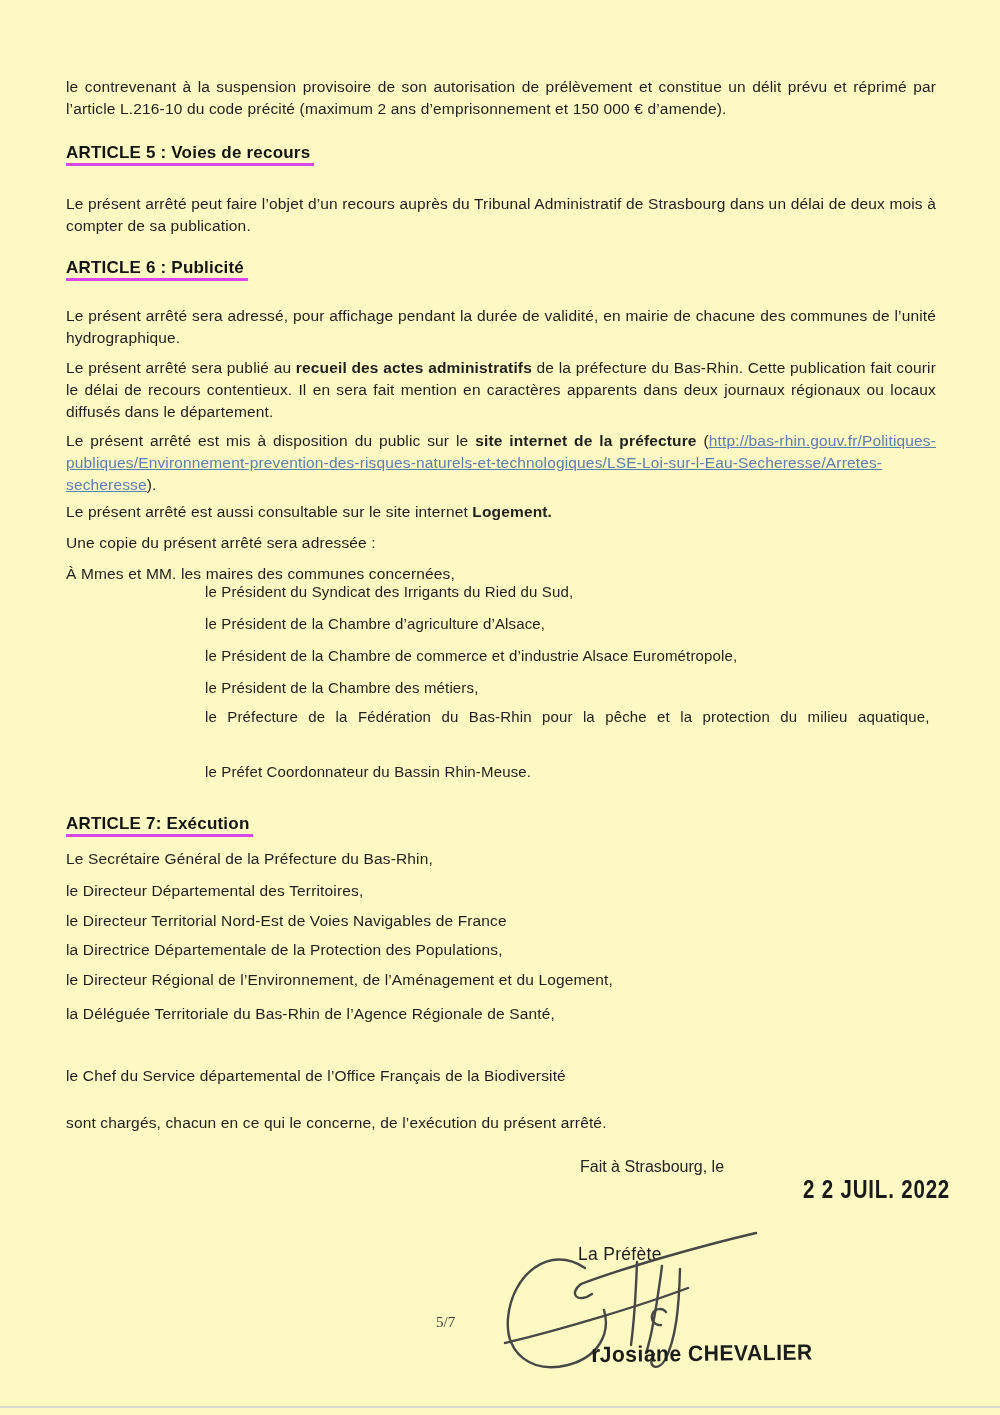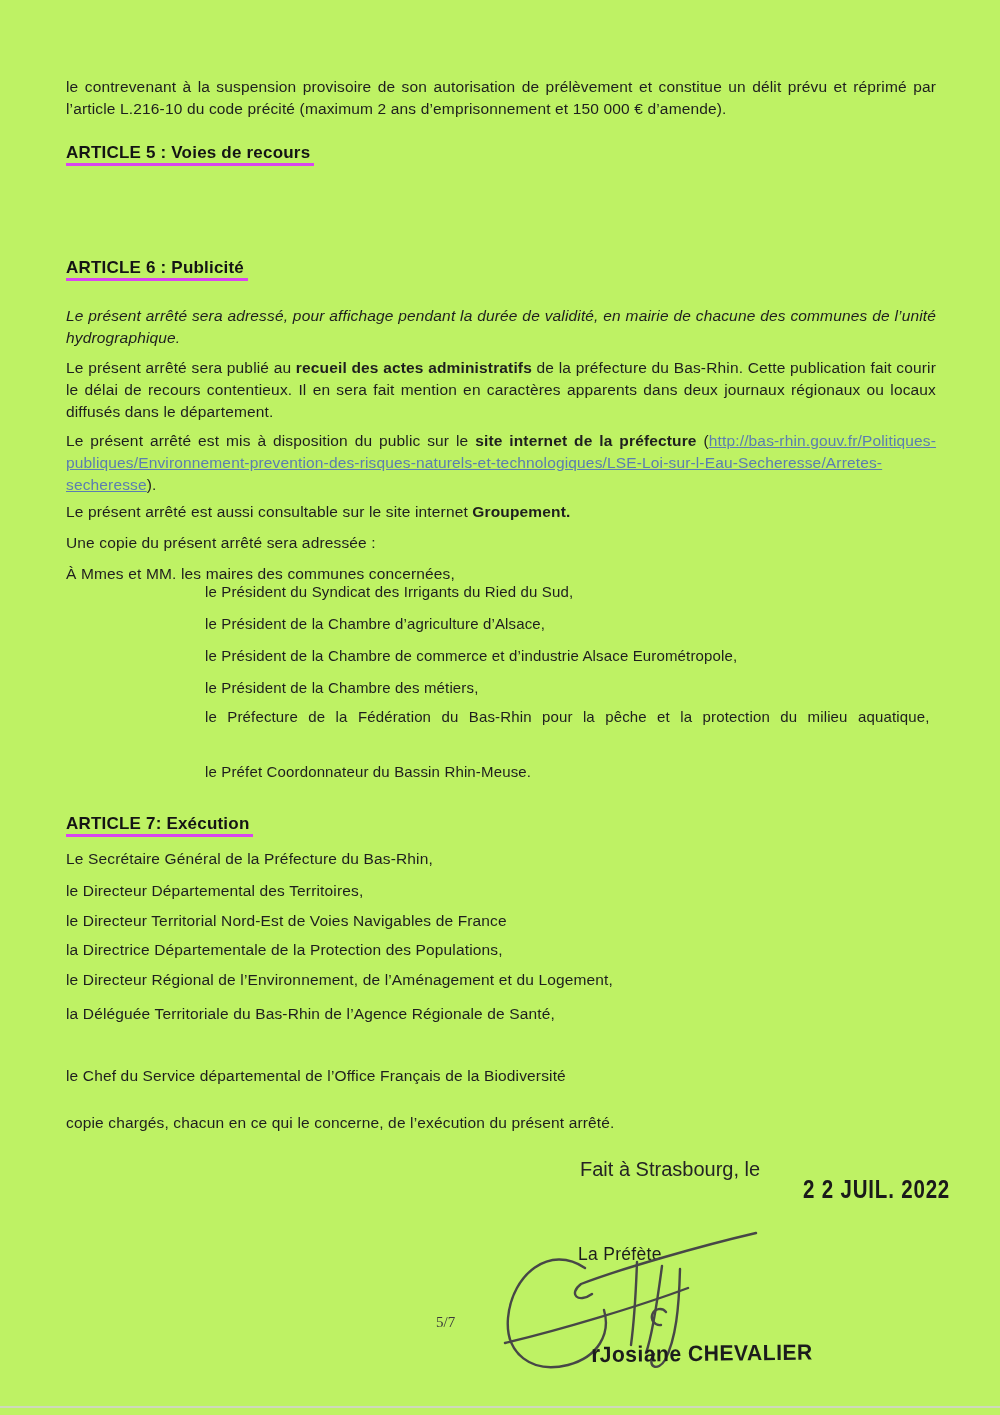"le contrevenant à la suspension" .page { background: #bef264 -> #fef9c3 }
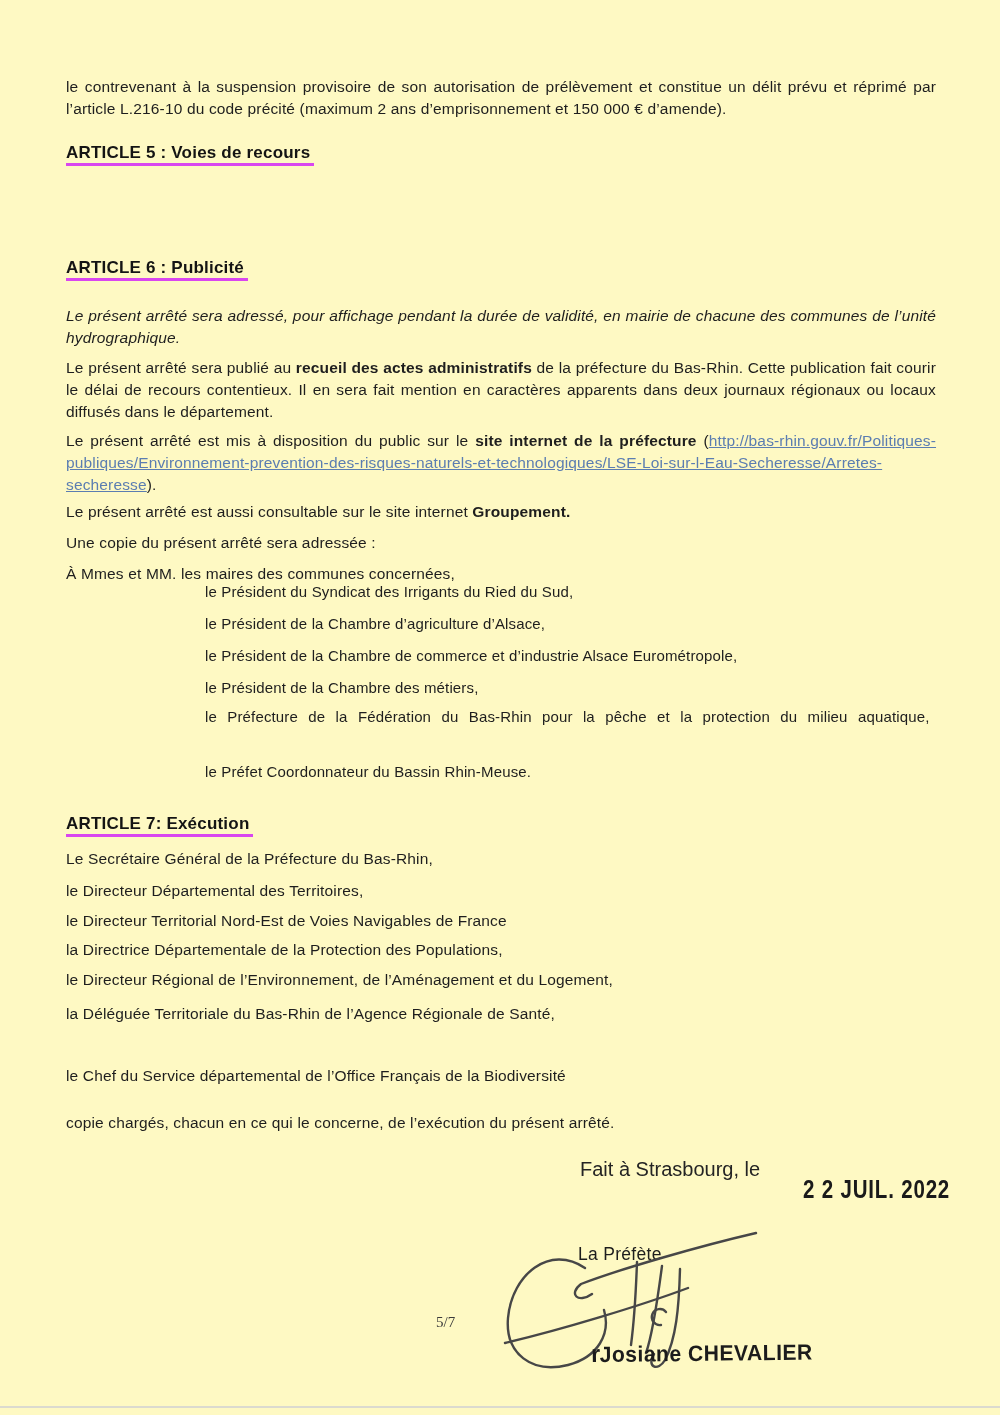"Le présent arrêté peut faire" p.txt { html: none -> <p>Le présent arrêté peut faire l’objet d’un recours auprès du Tribunal Administratif de Strasbourg dans un délai de deux mois à compter de sa publication.</p> }
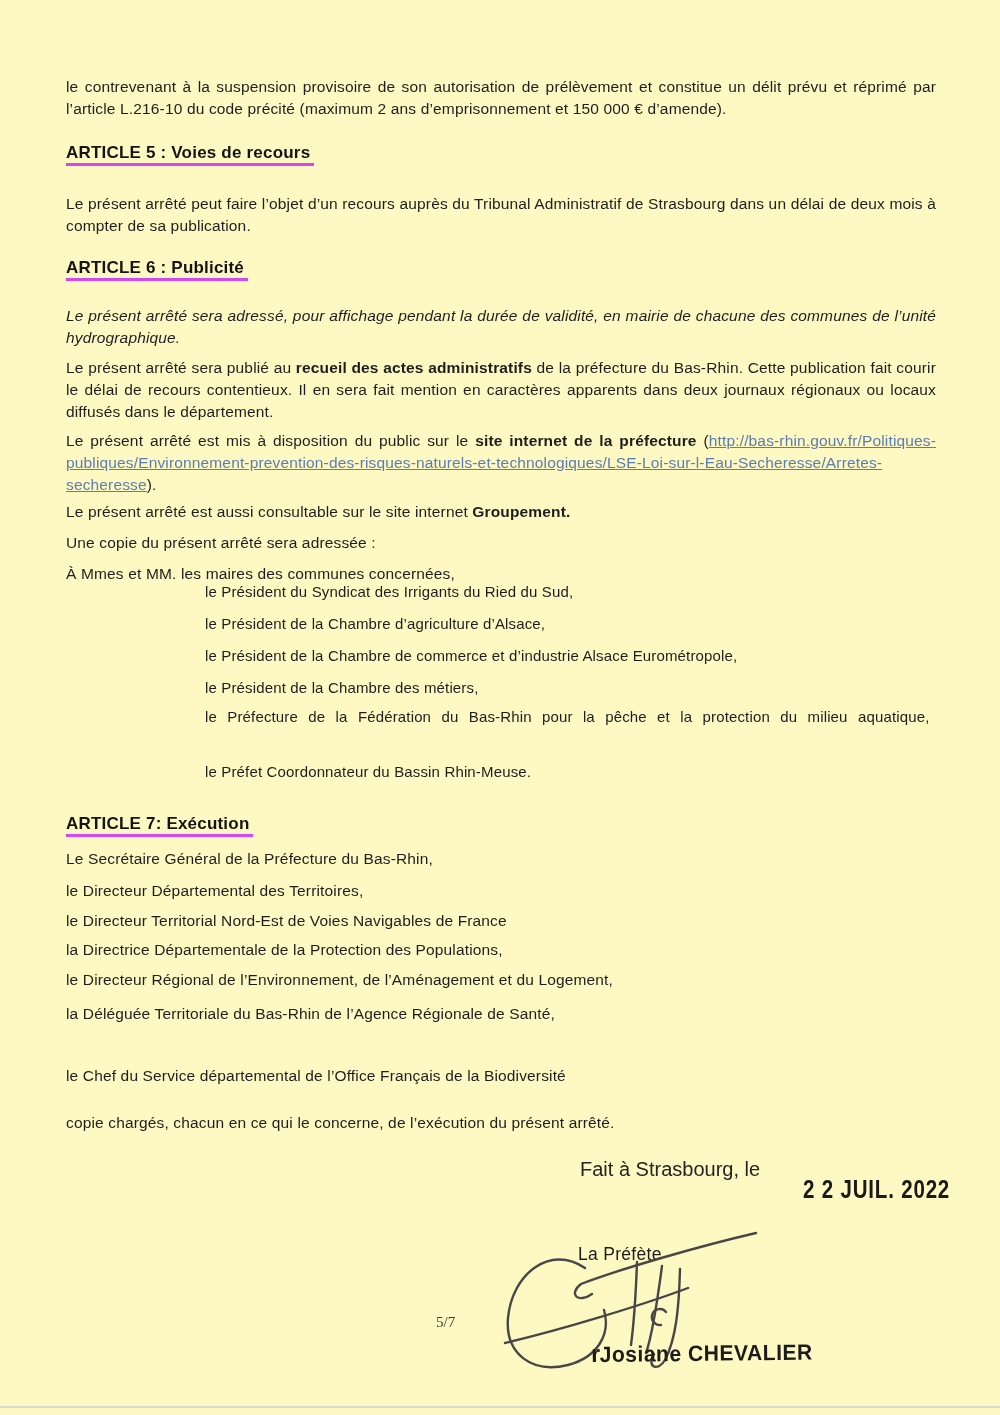"Le présent arrêté sera adressé," p.txt { font-style: italic -> none }
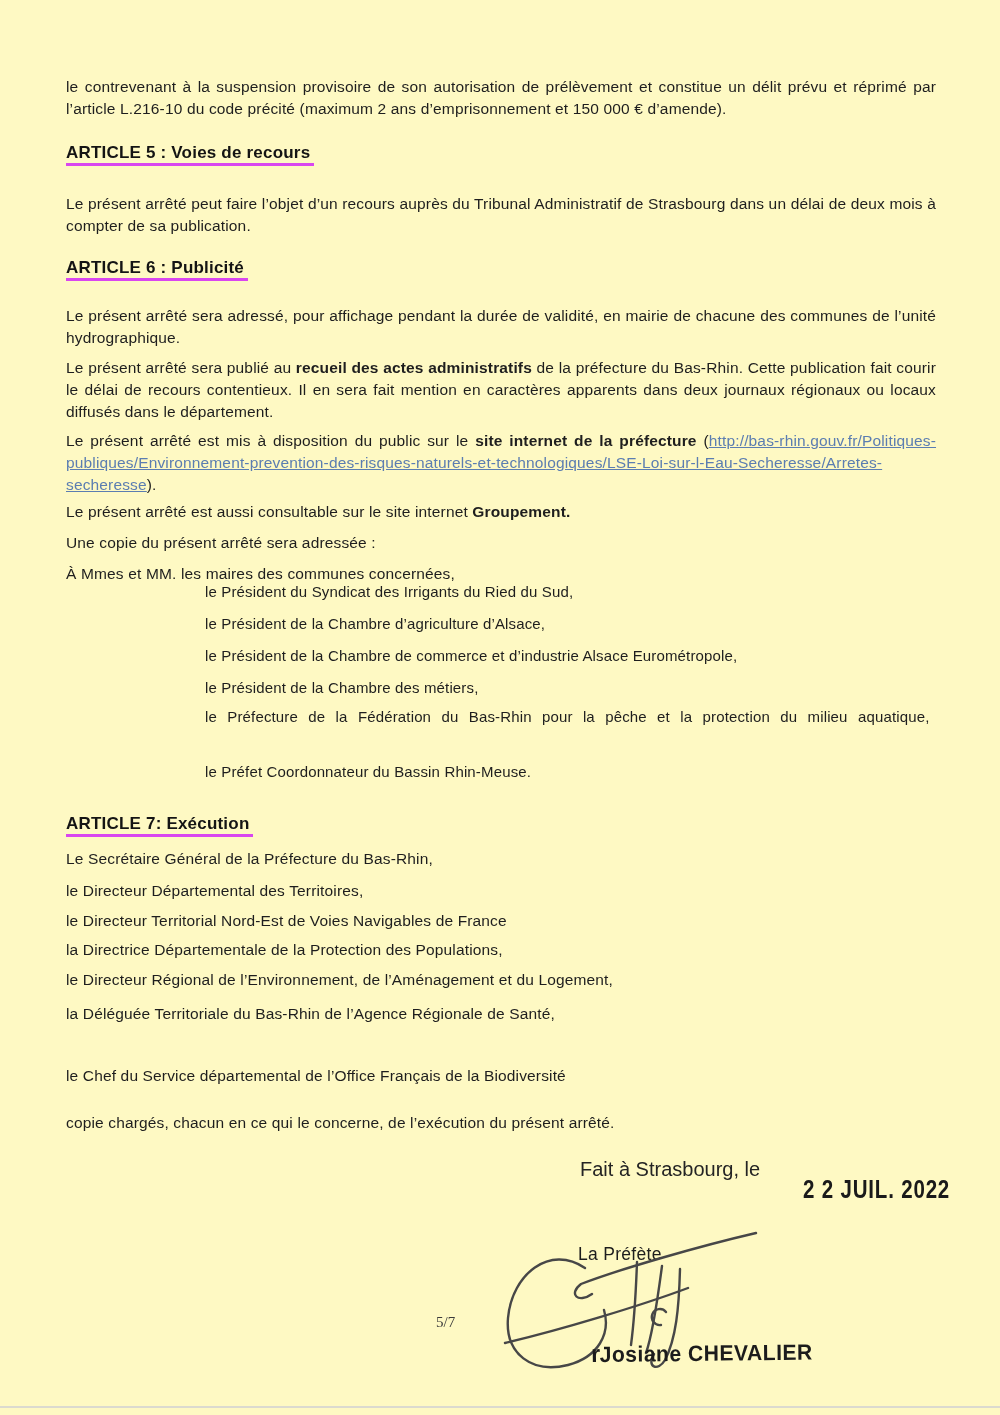"Groupement." span.bd { text: Groupement -> Logement }
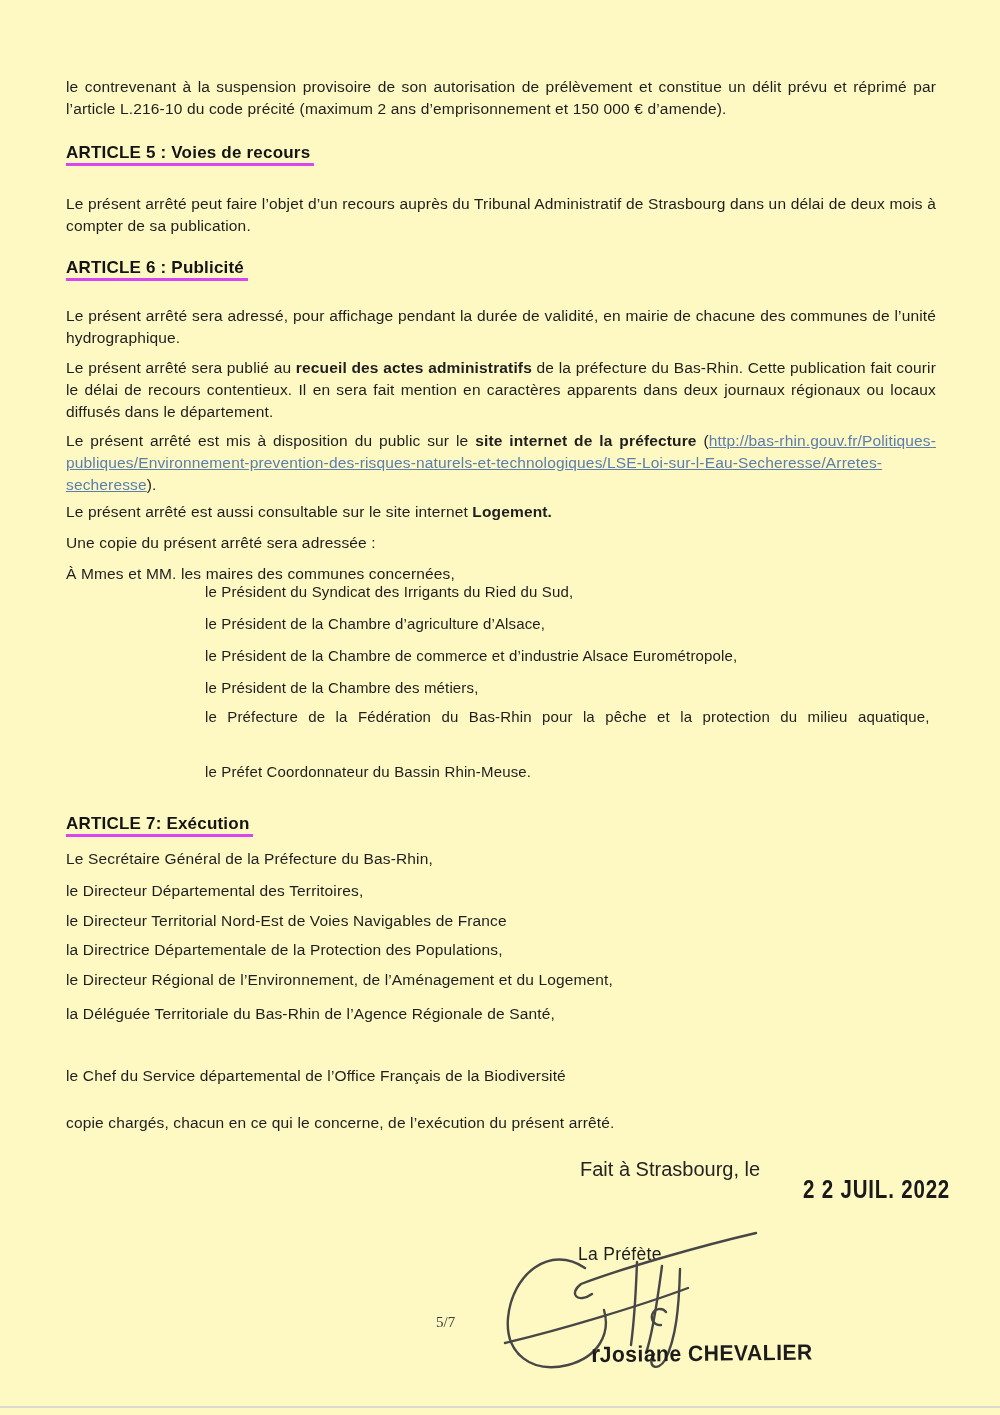"copie chargés, chacun en ce" p.txt { text: copie -> sont }
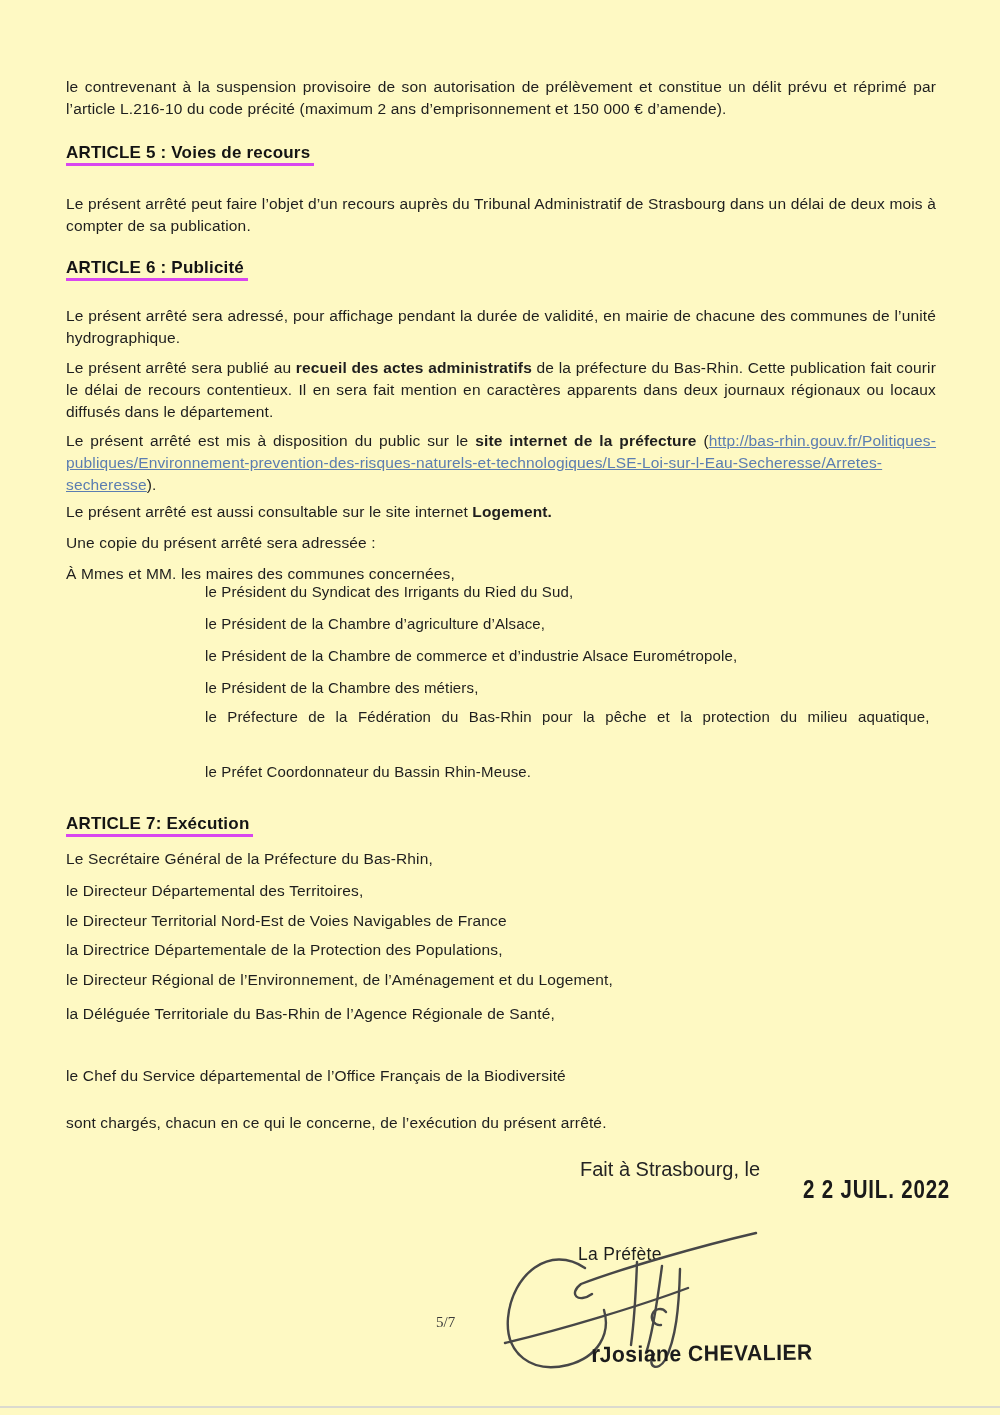"Fait à Strasbourg, le" .fait { font-size: 20px -> 16px }
